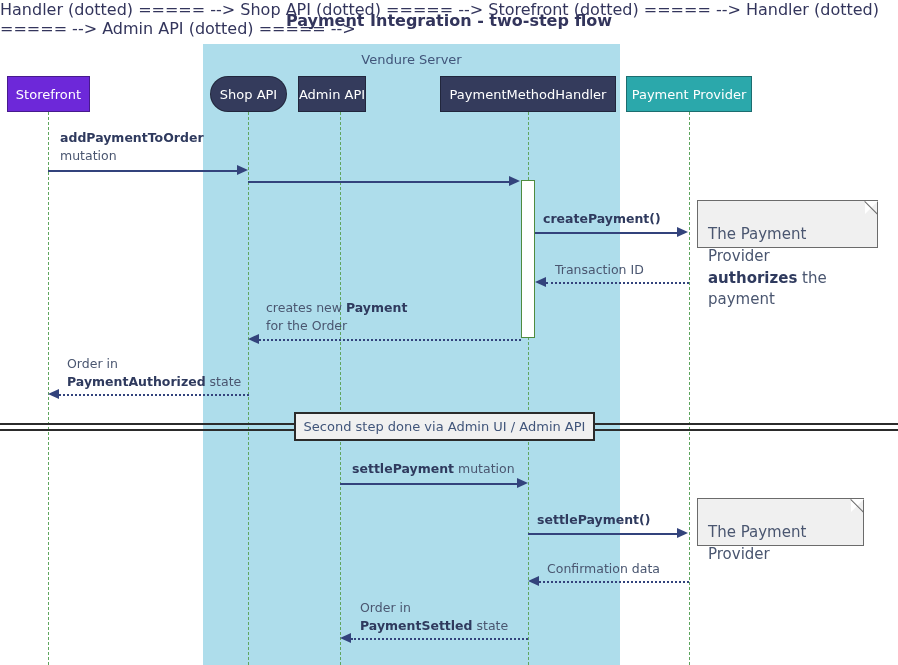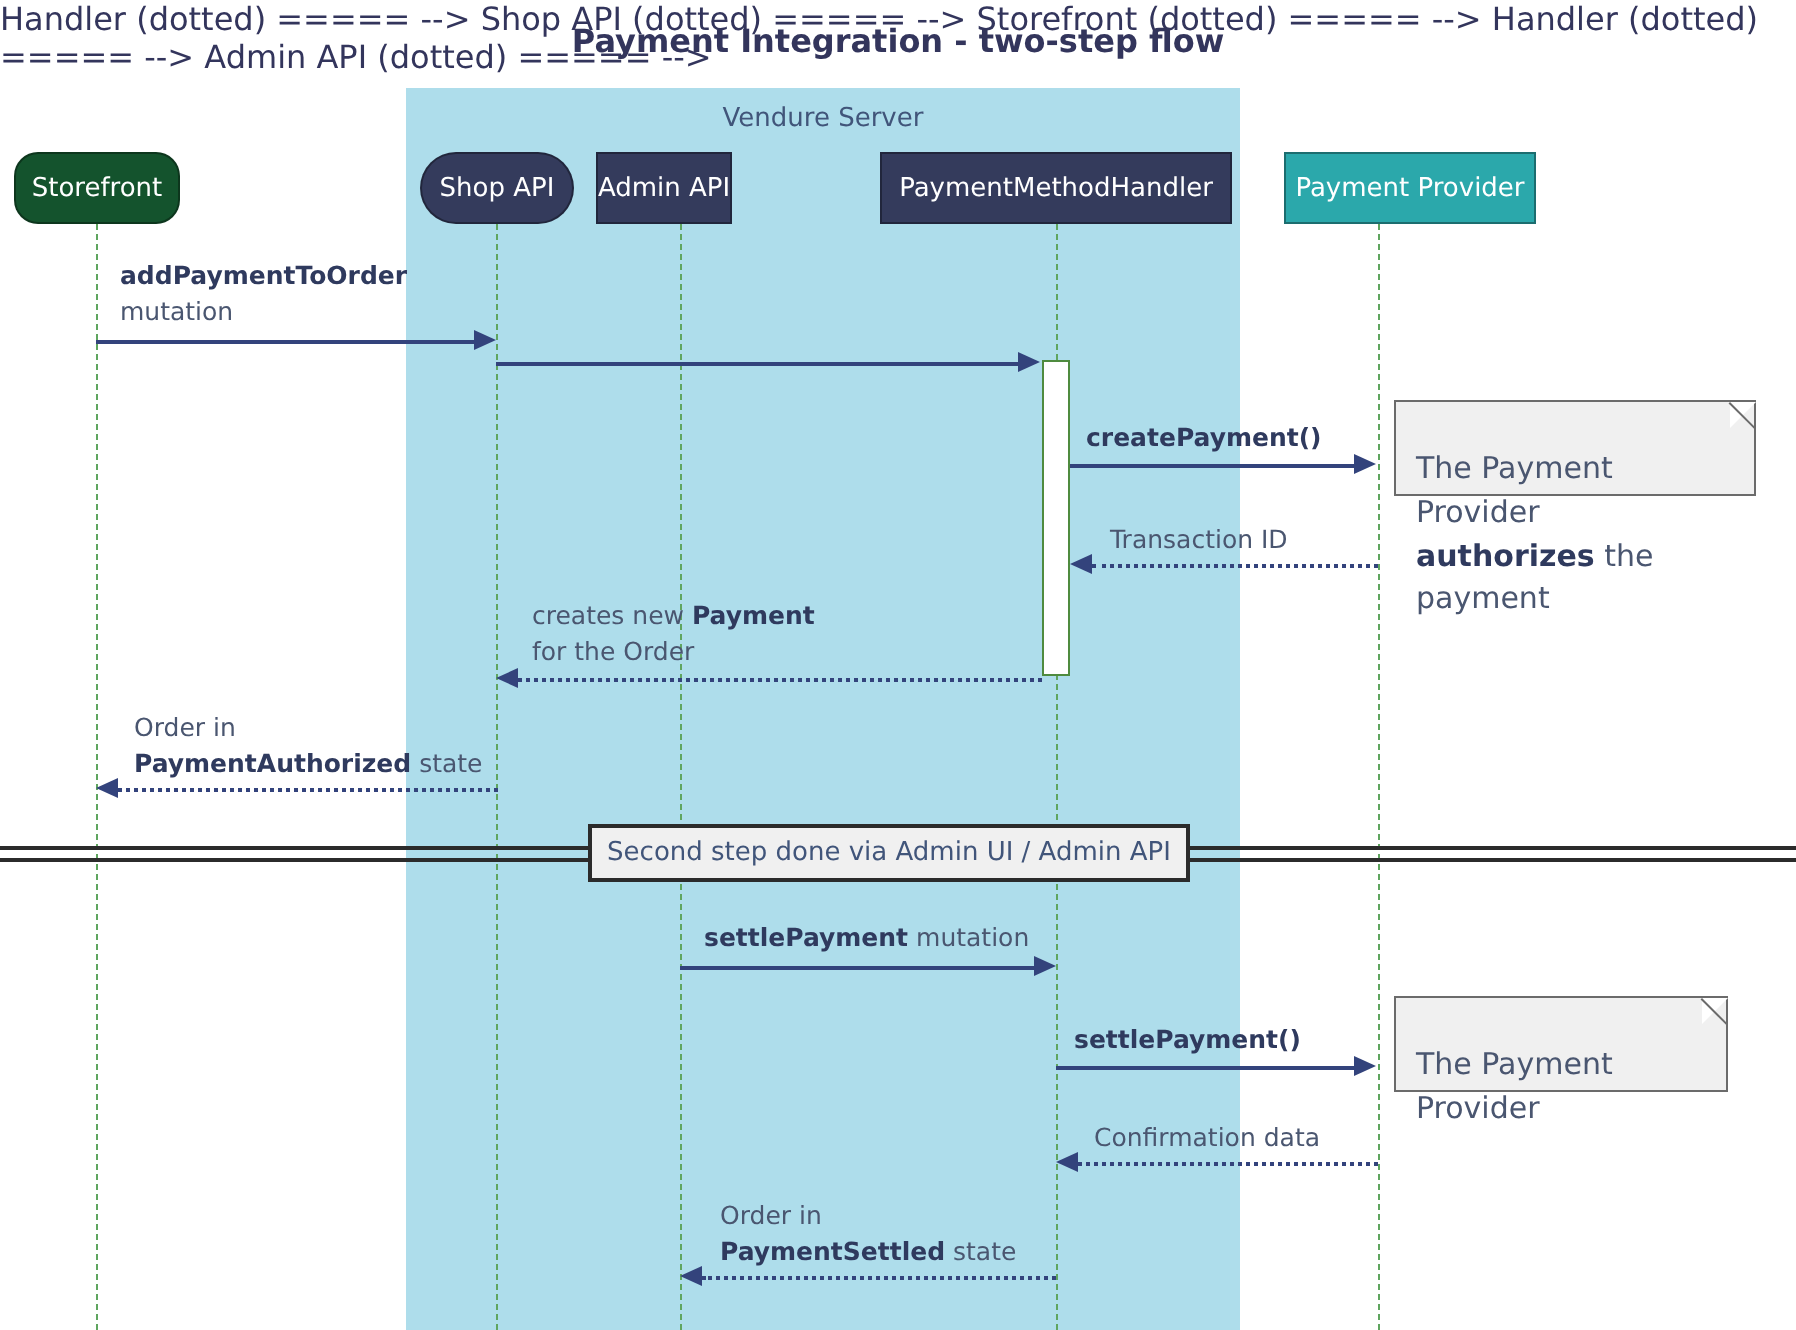"Storefront" .p-gray { background: #14532d -> #6d28d9; border-radius: 12px -> none }
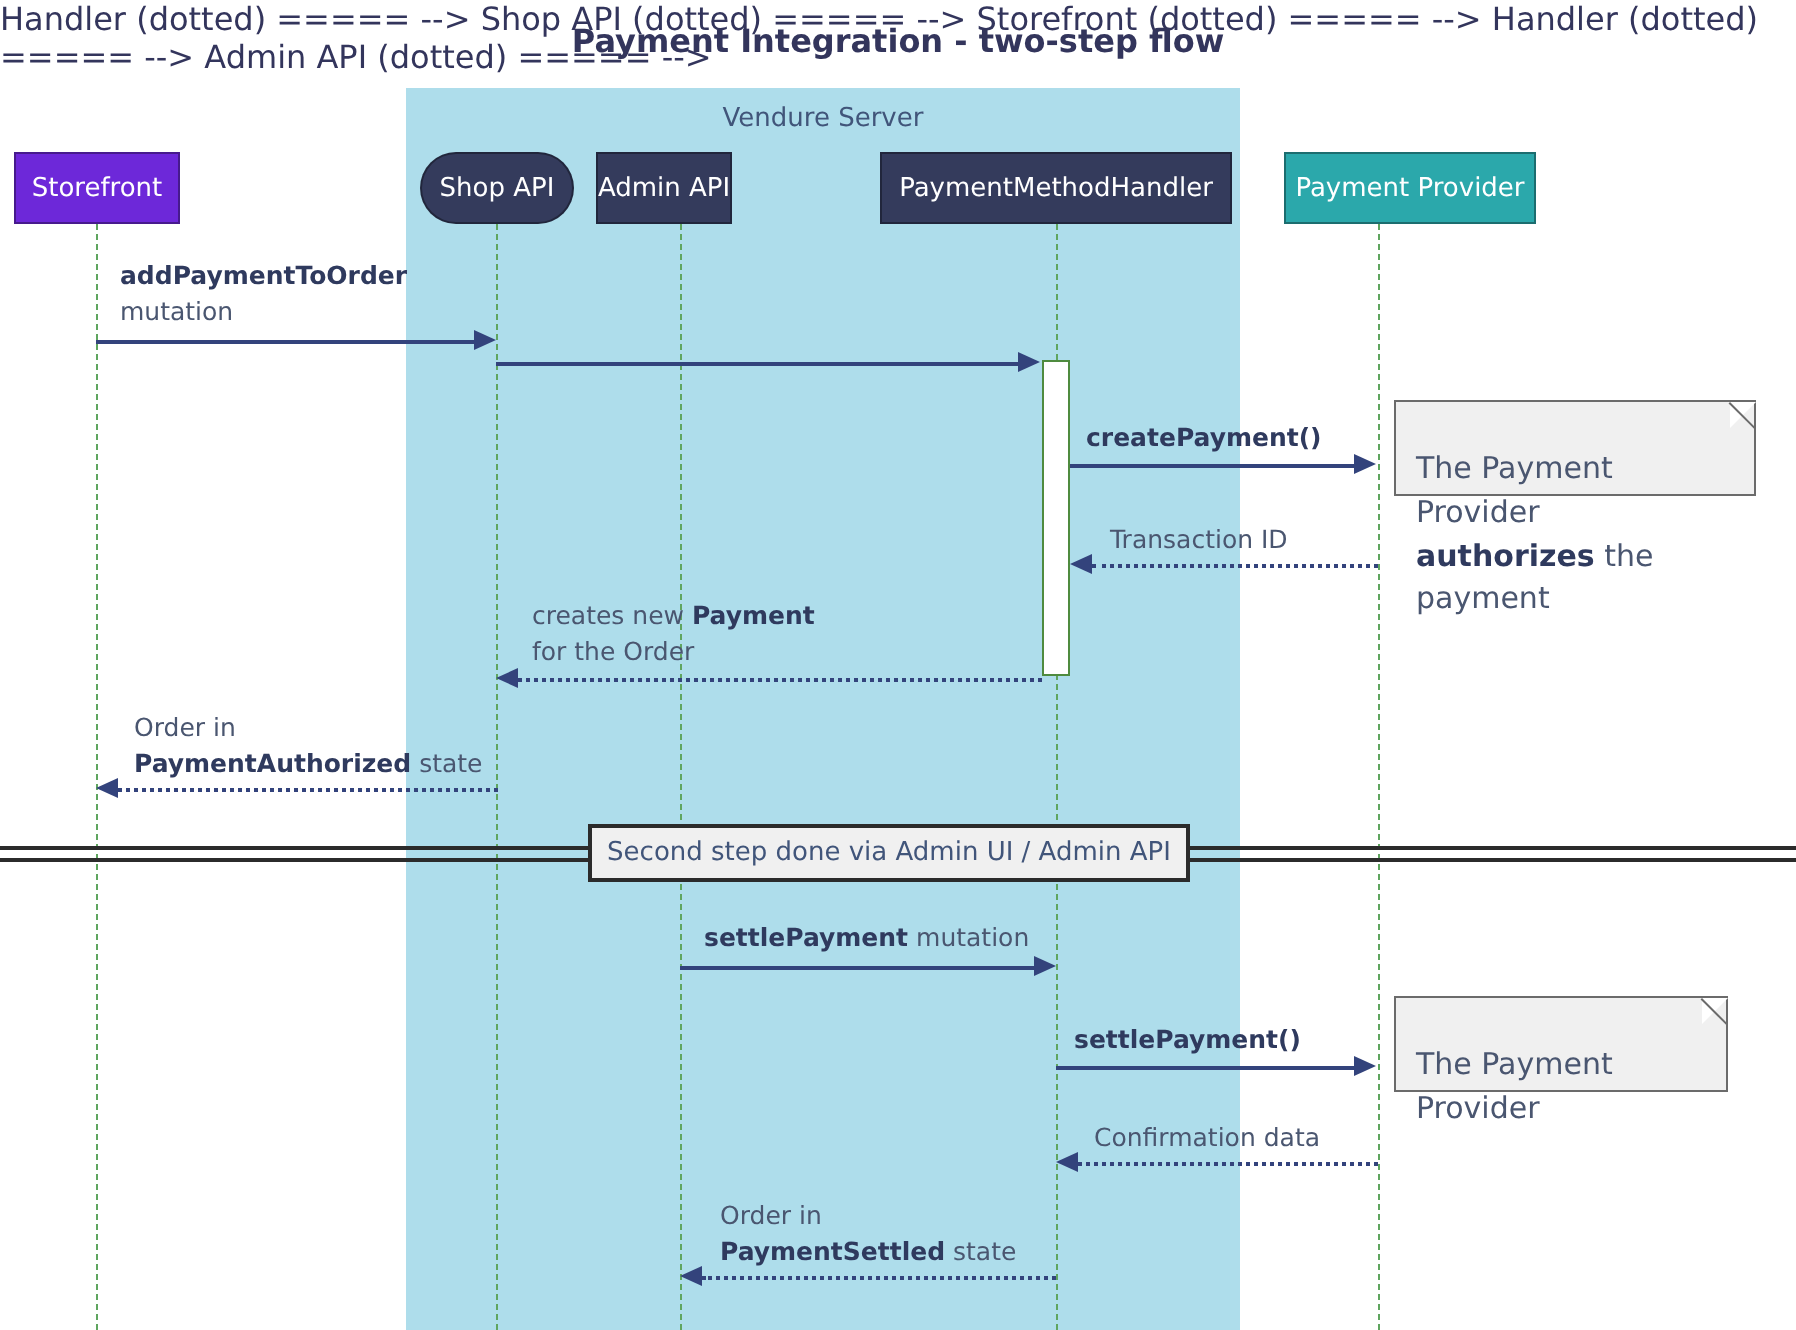"Payment Provider" div.plife { margin-left: 16px -> none }
